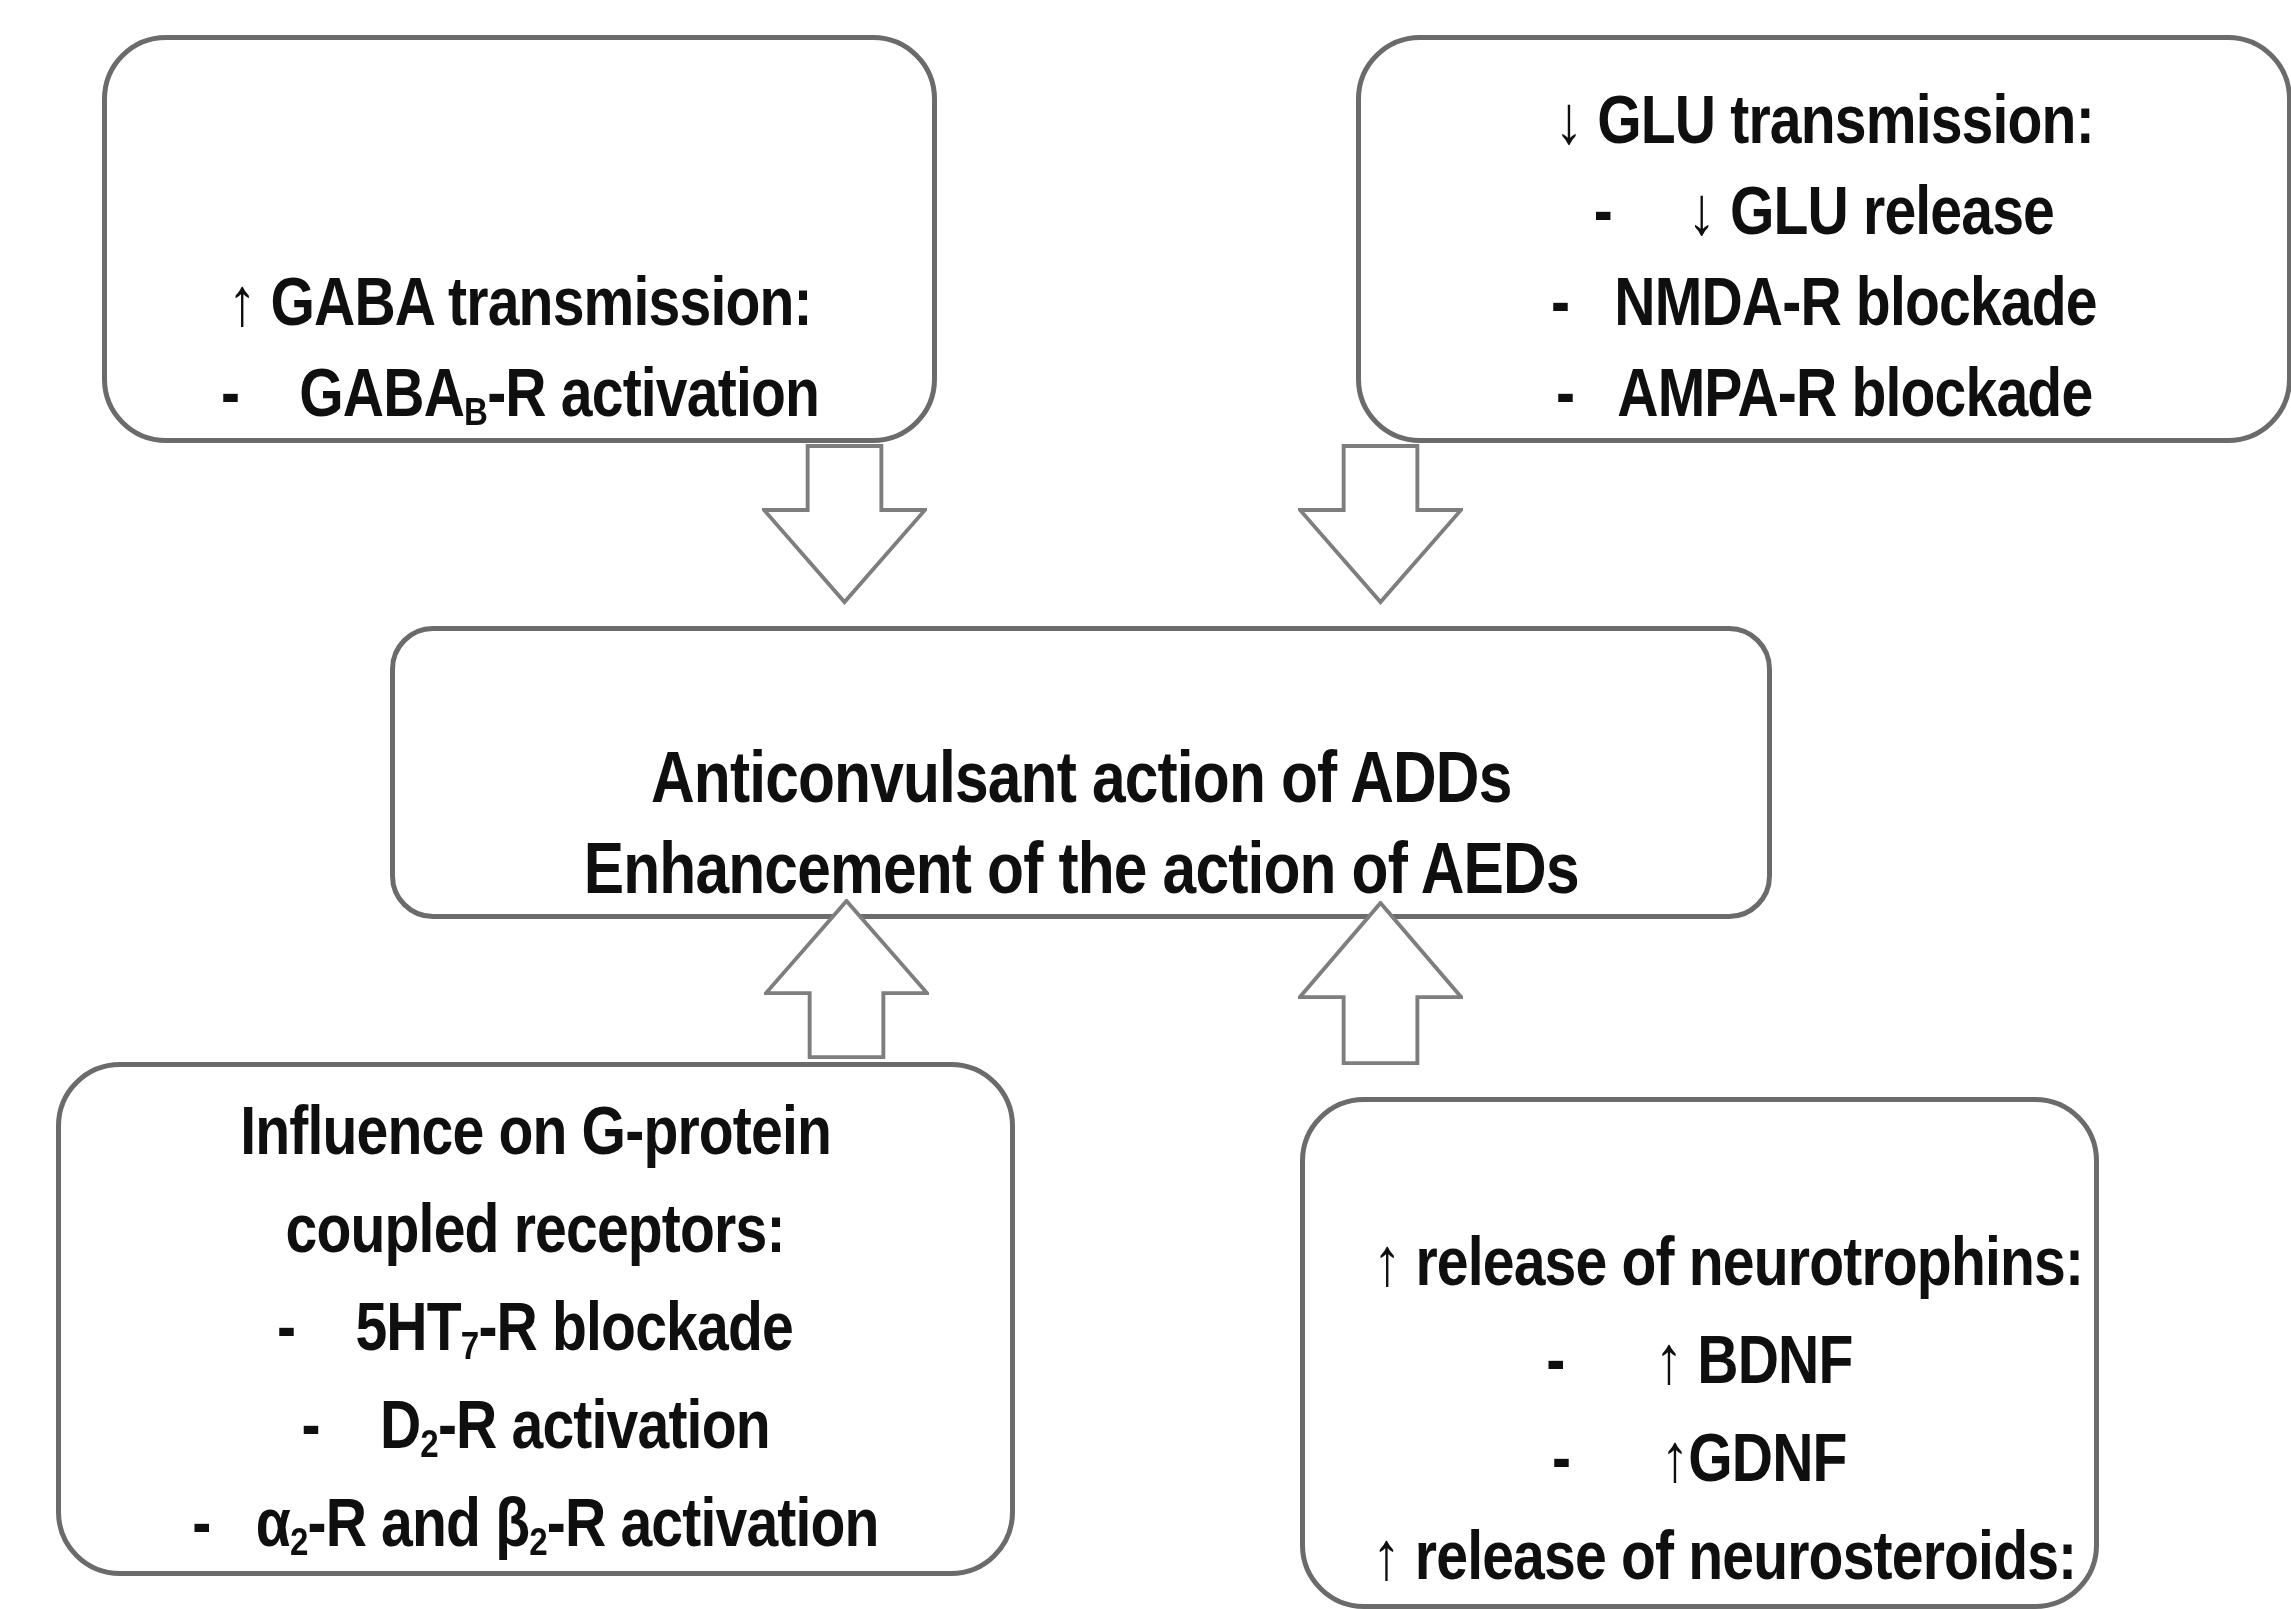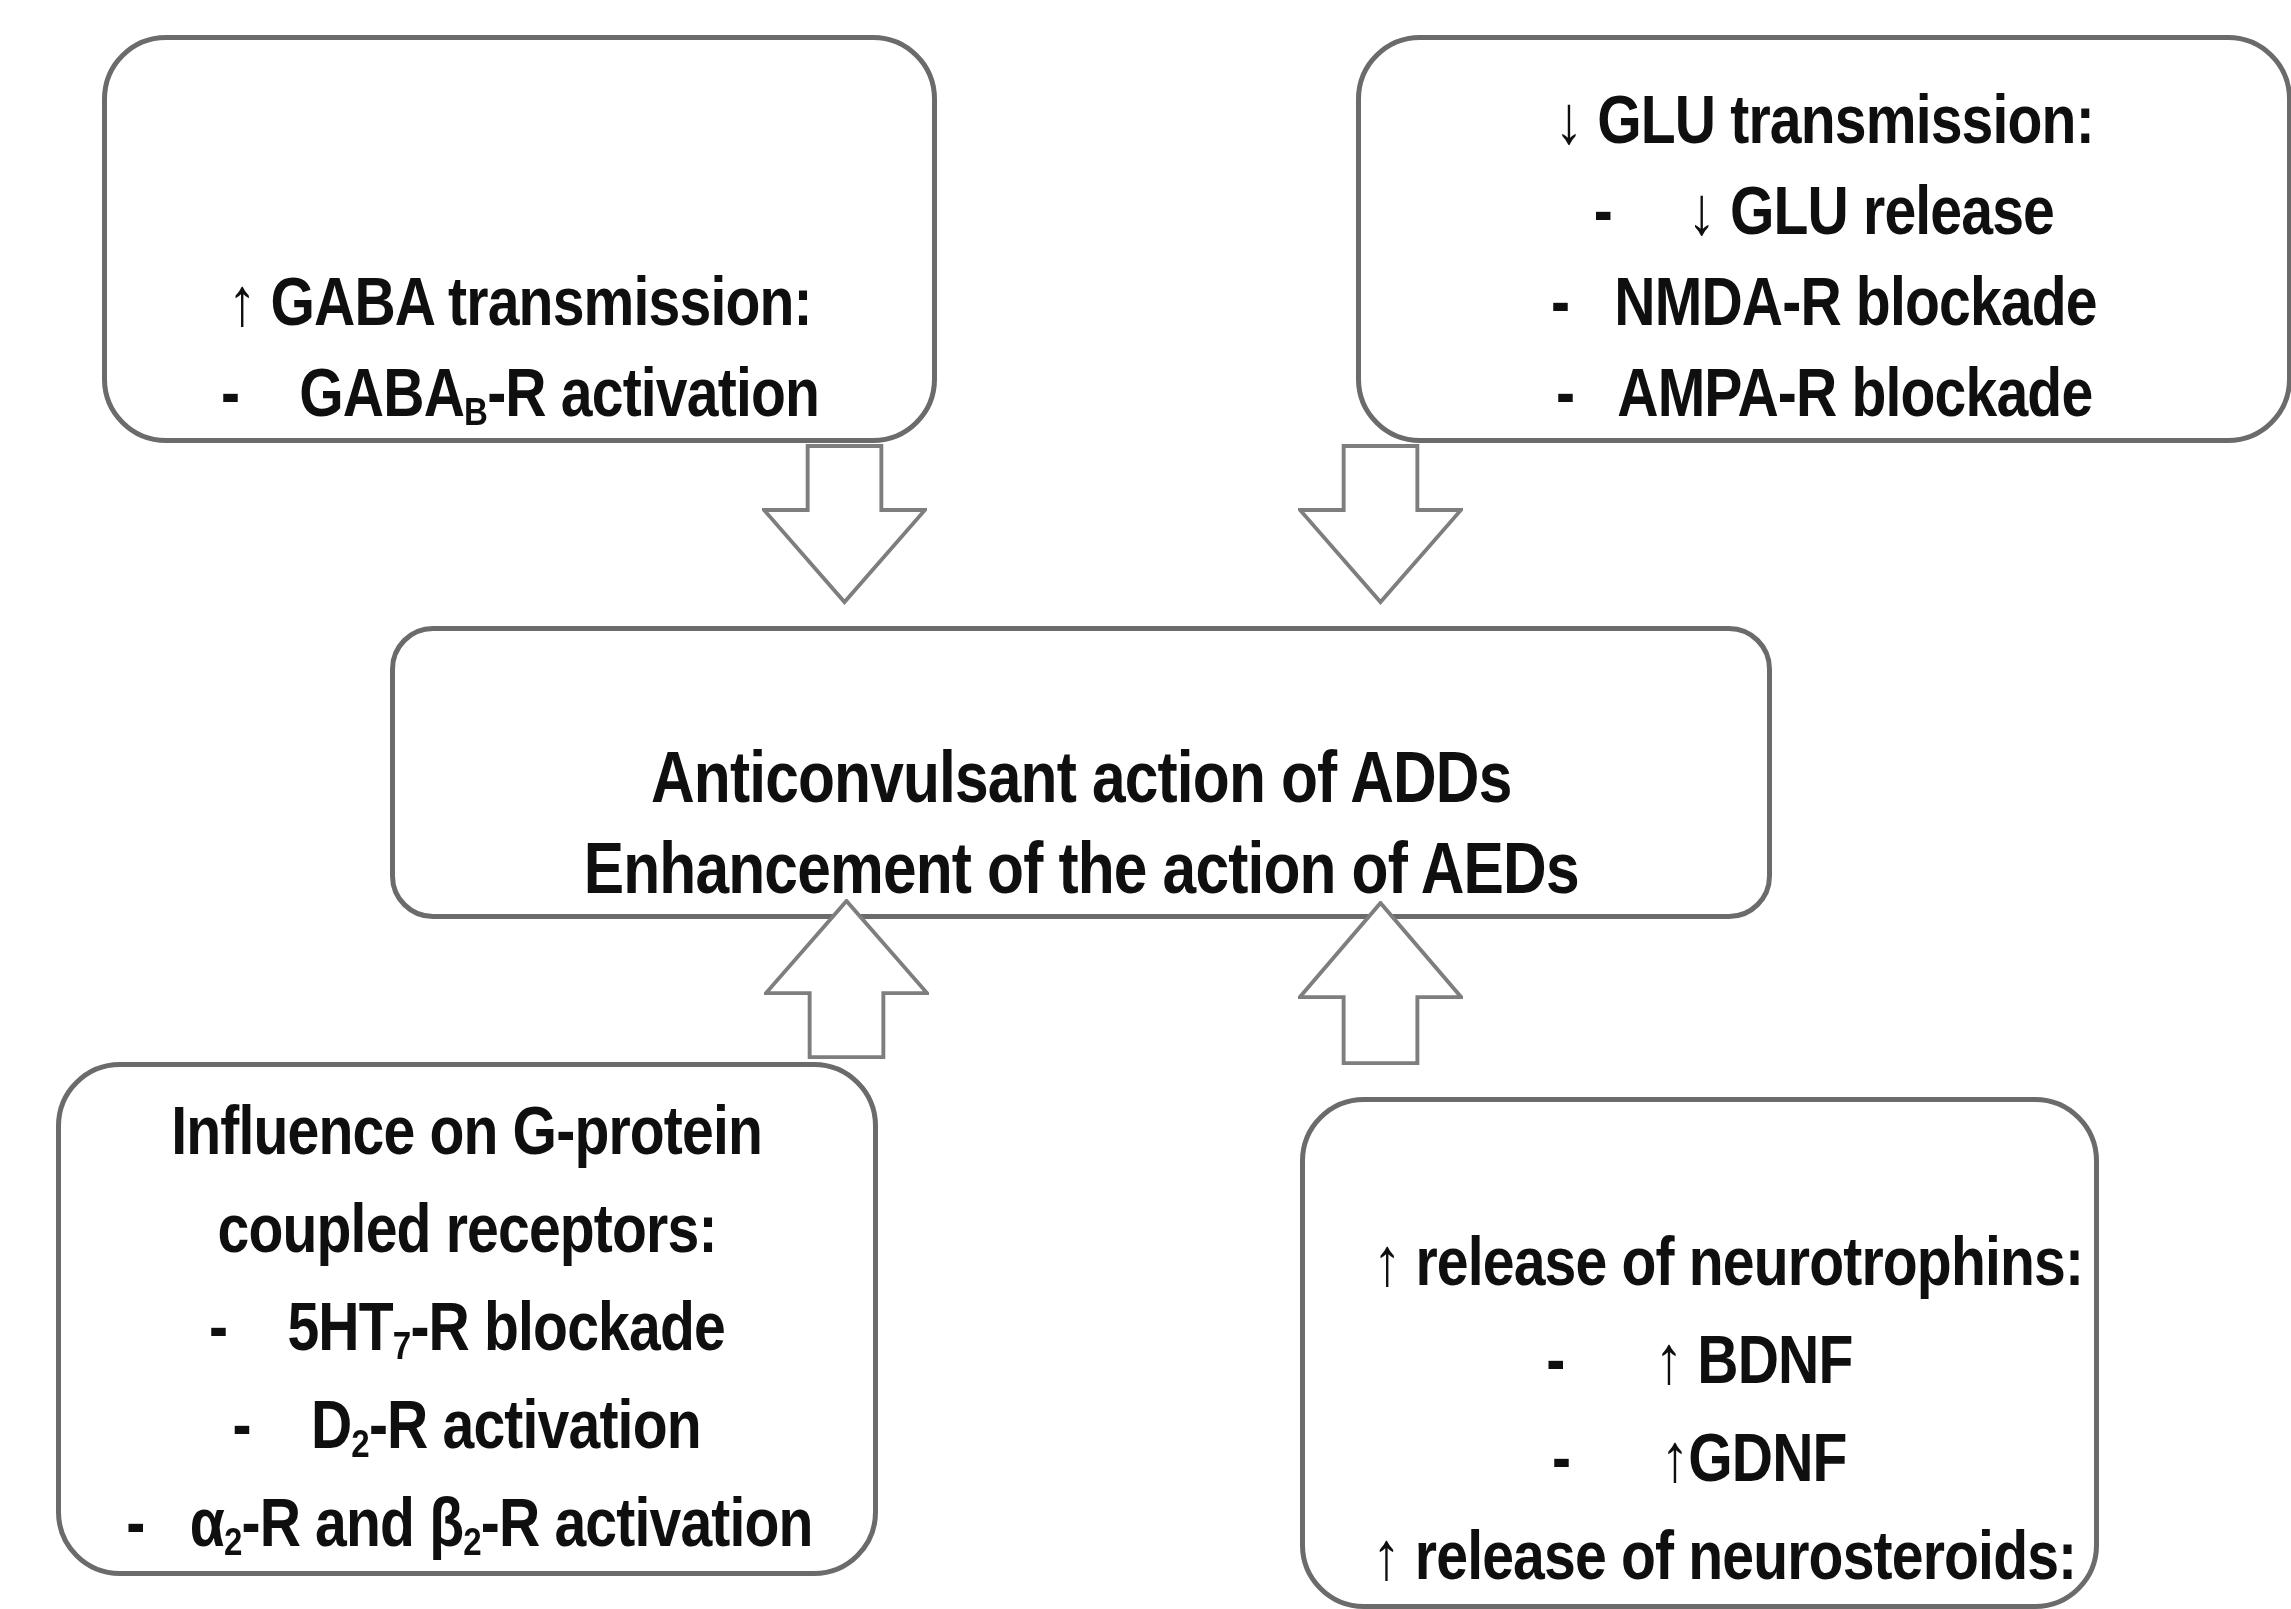"Influence on G-protein" div.box { width: 822px -> 959px }
